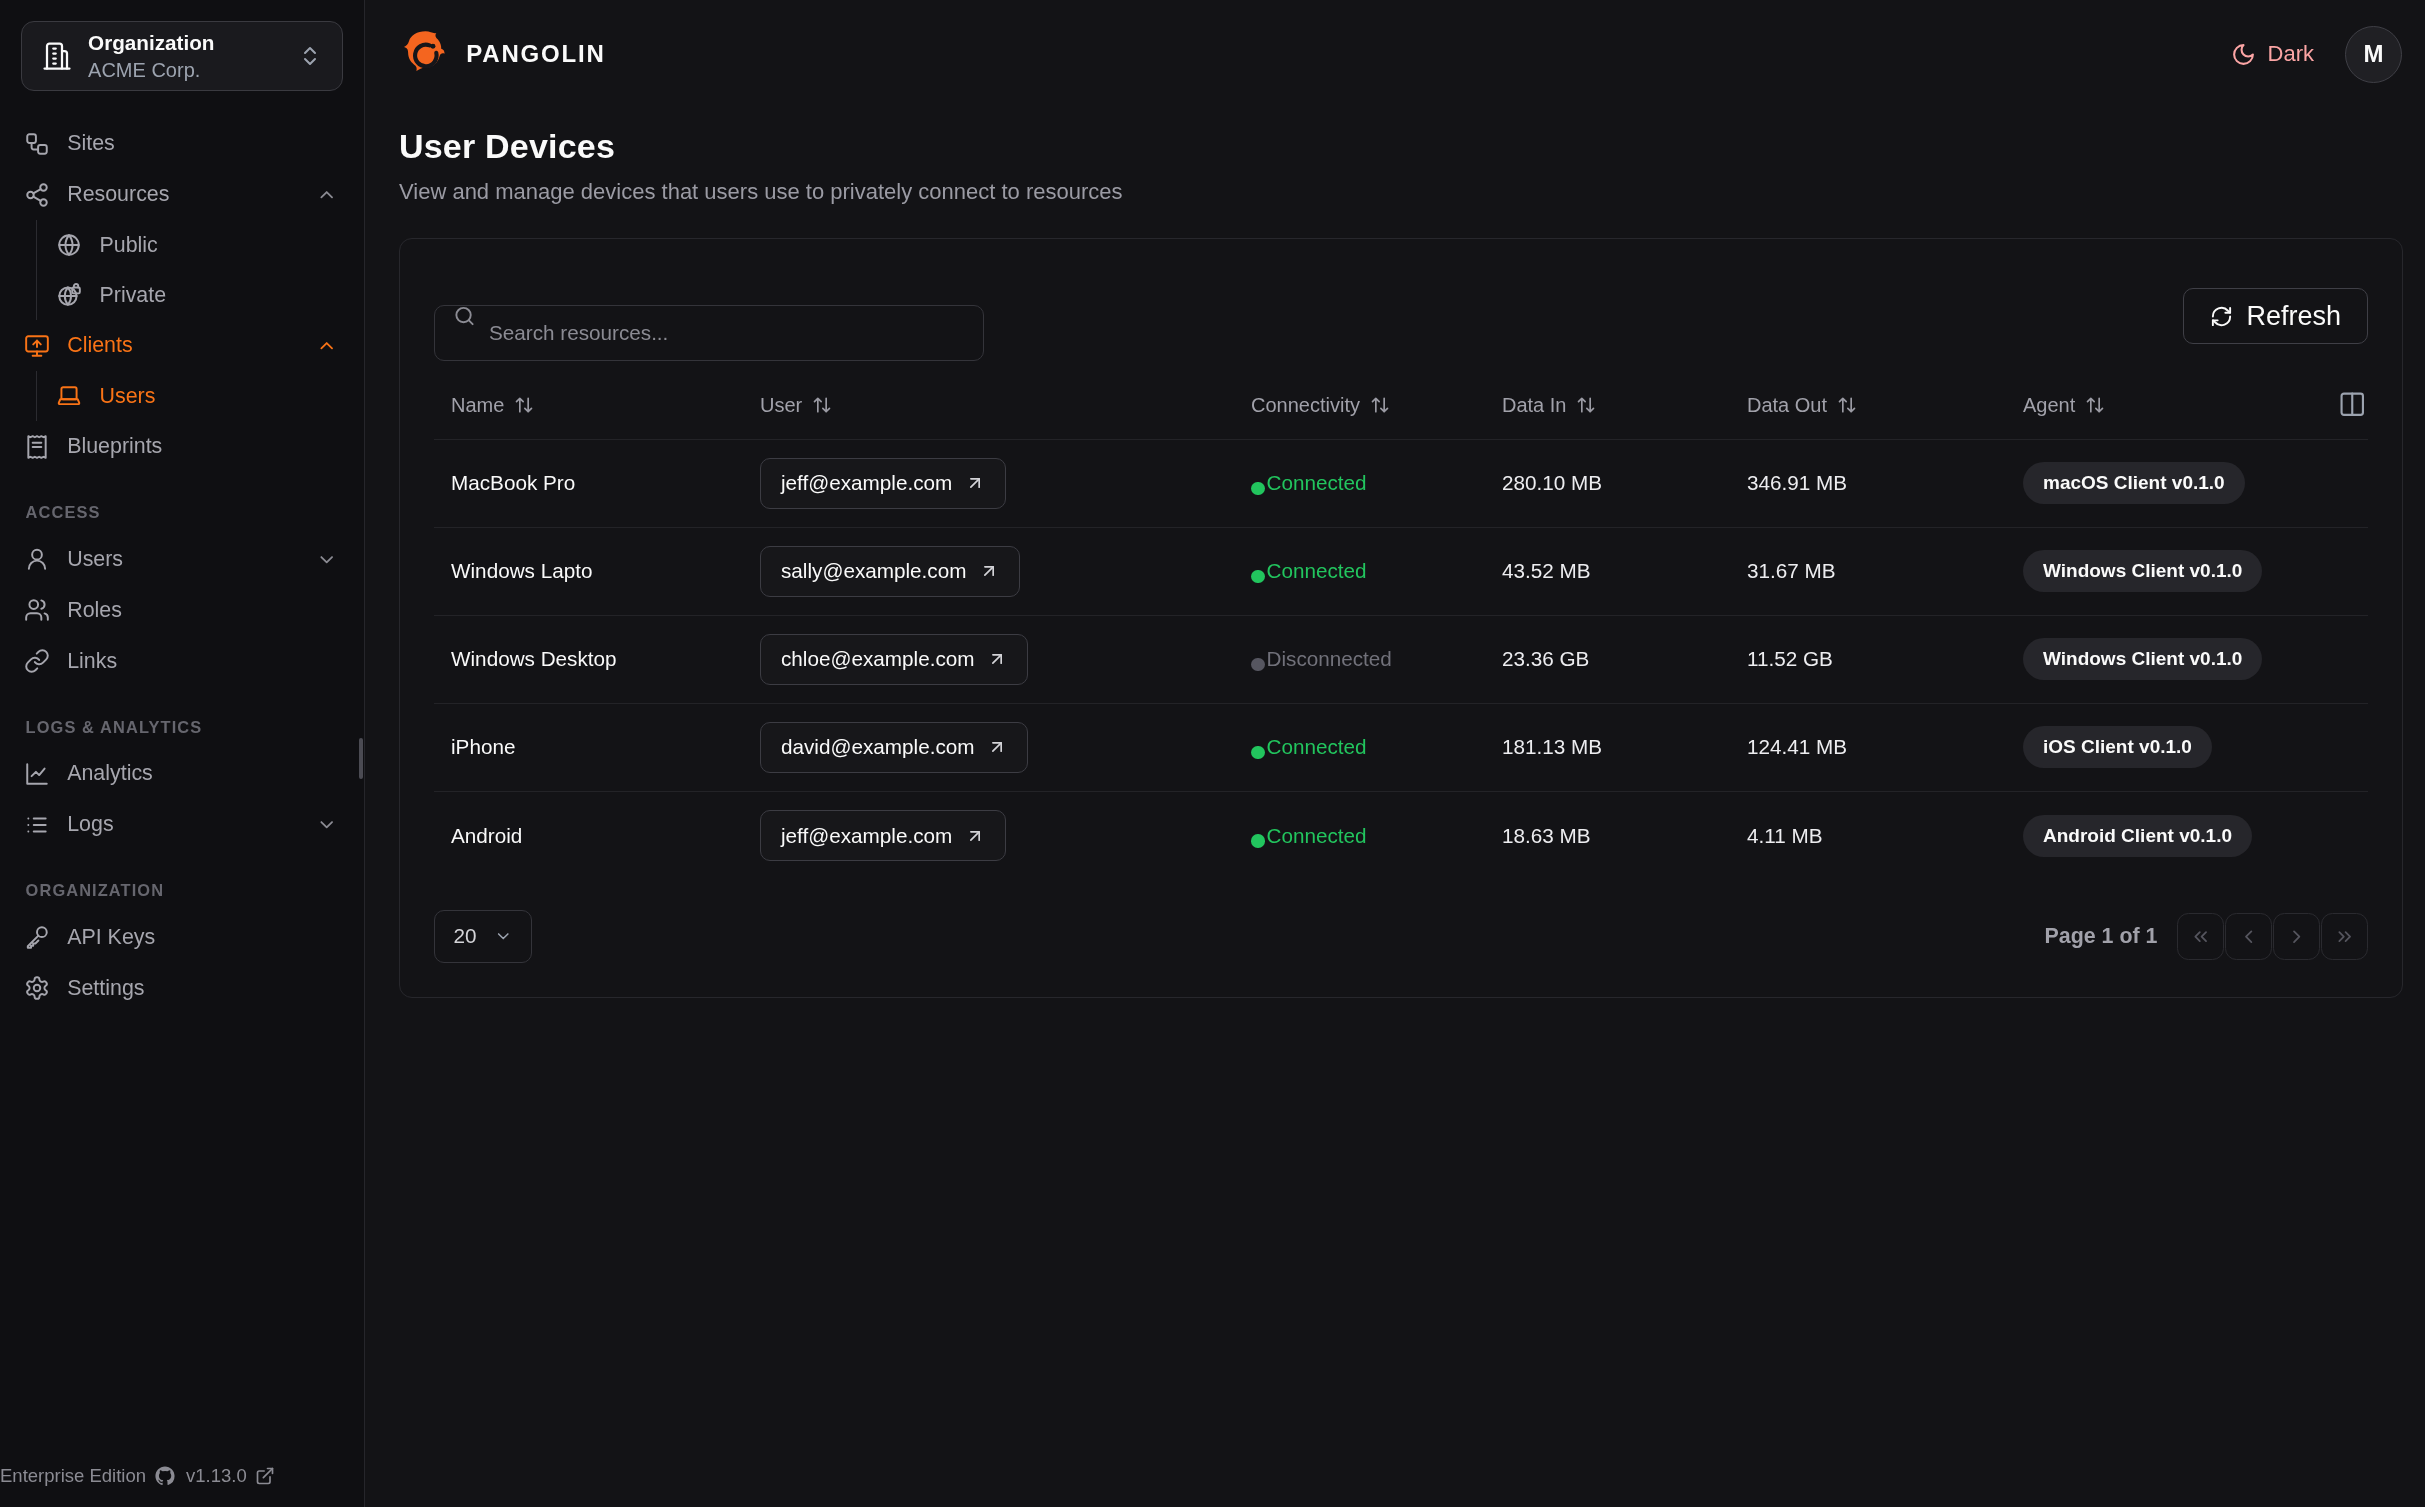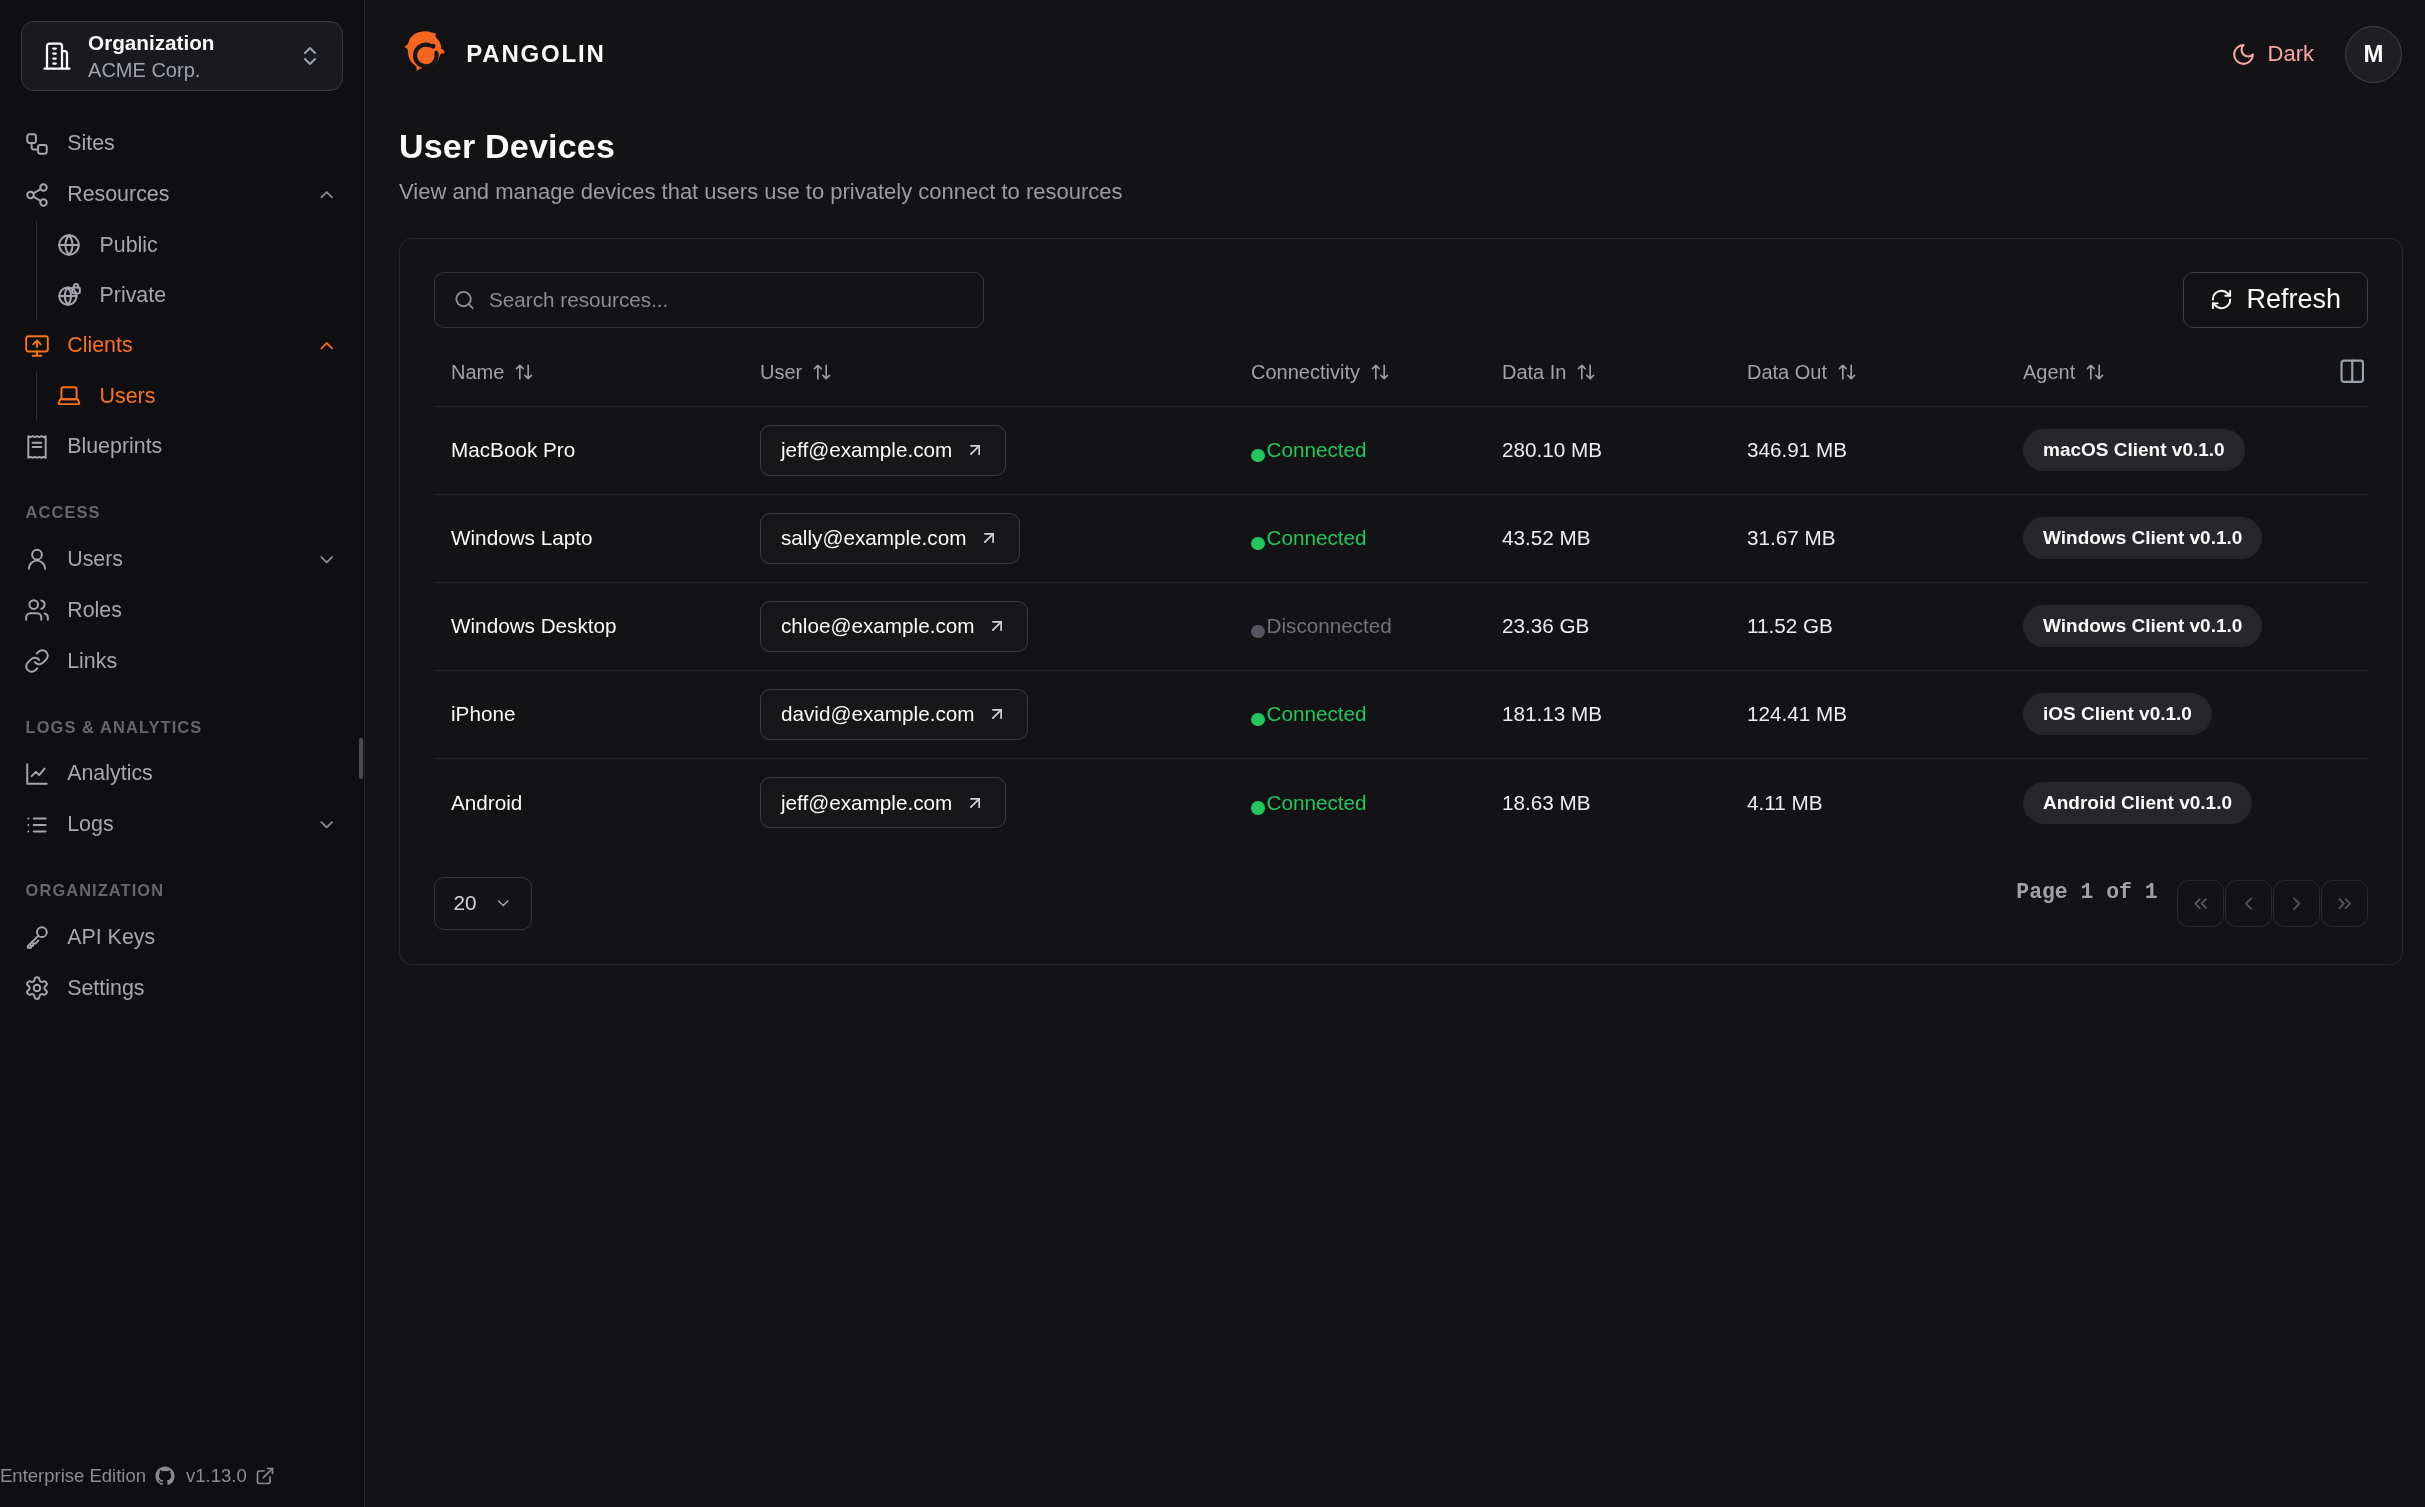"Search resources..." .search-input { margin-top: none -> 33px }
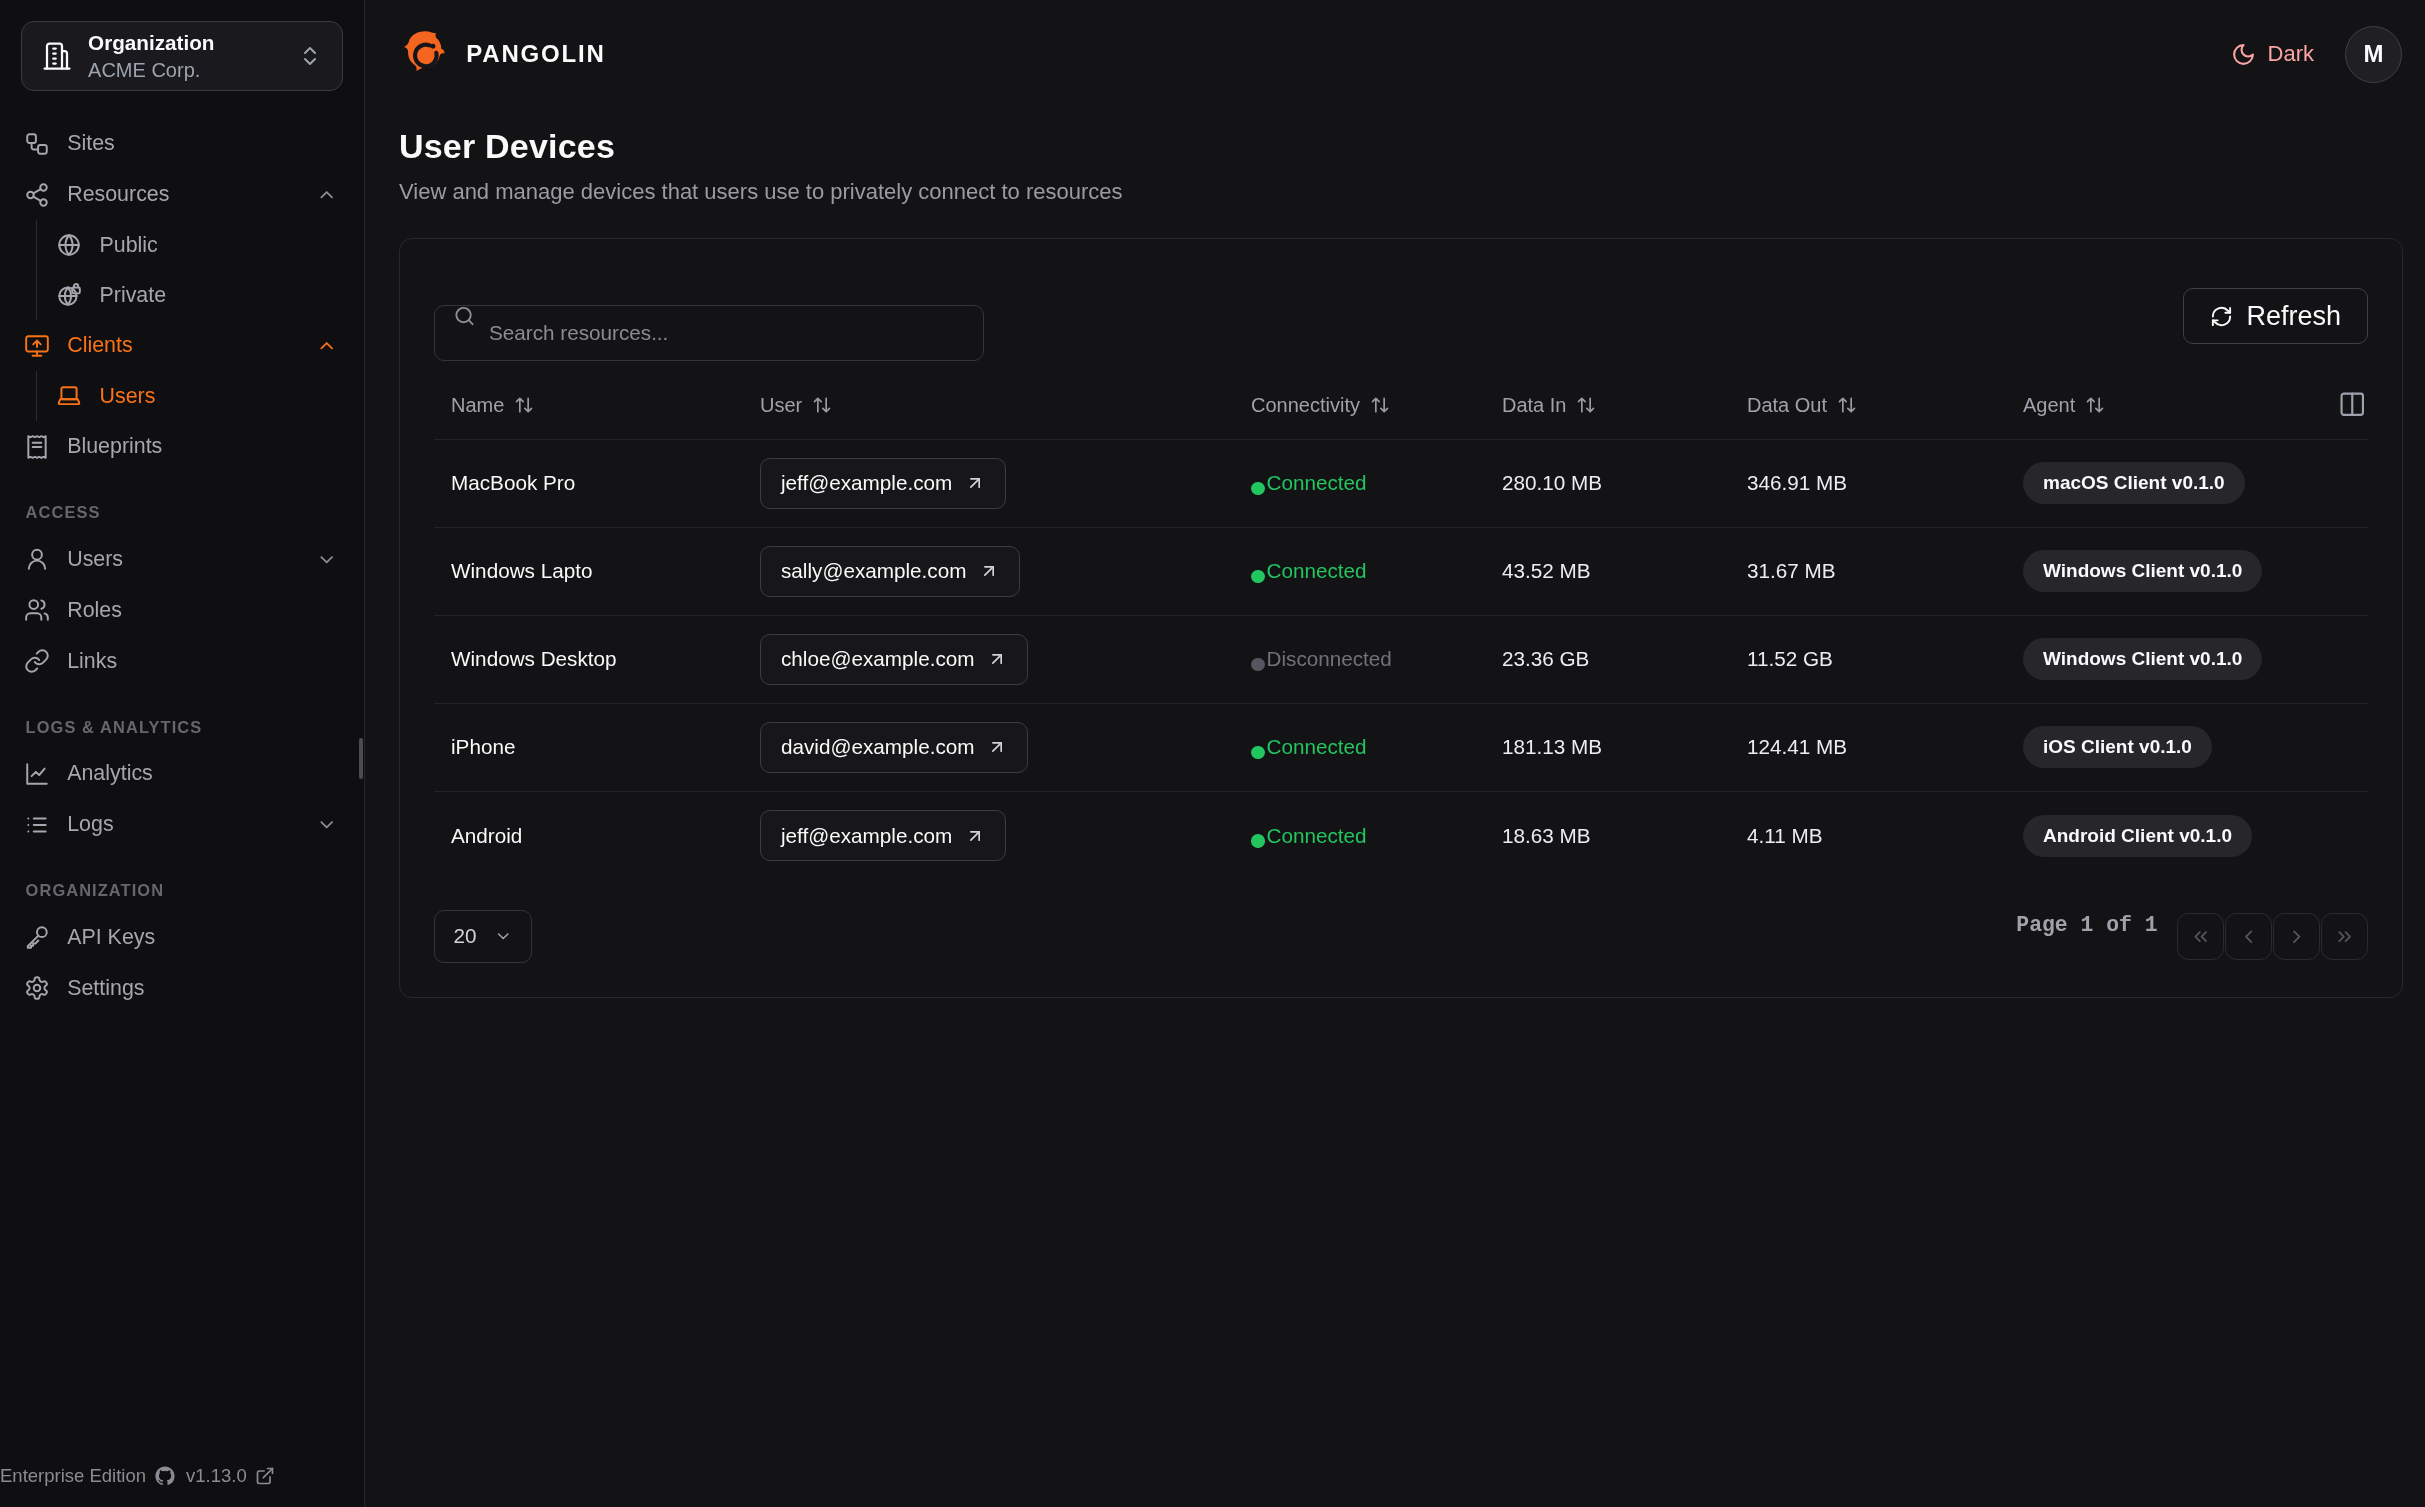"Page 1 of 1" .pager { align-items: flex-start -> center; font-family: Liberation Mono, monospace -> none }
